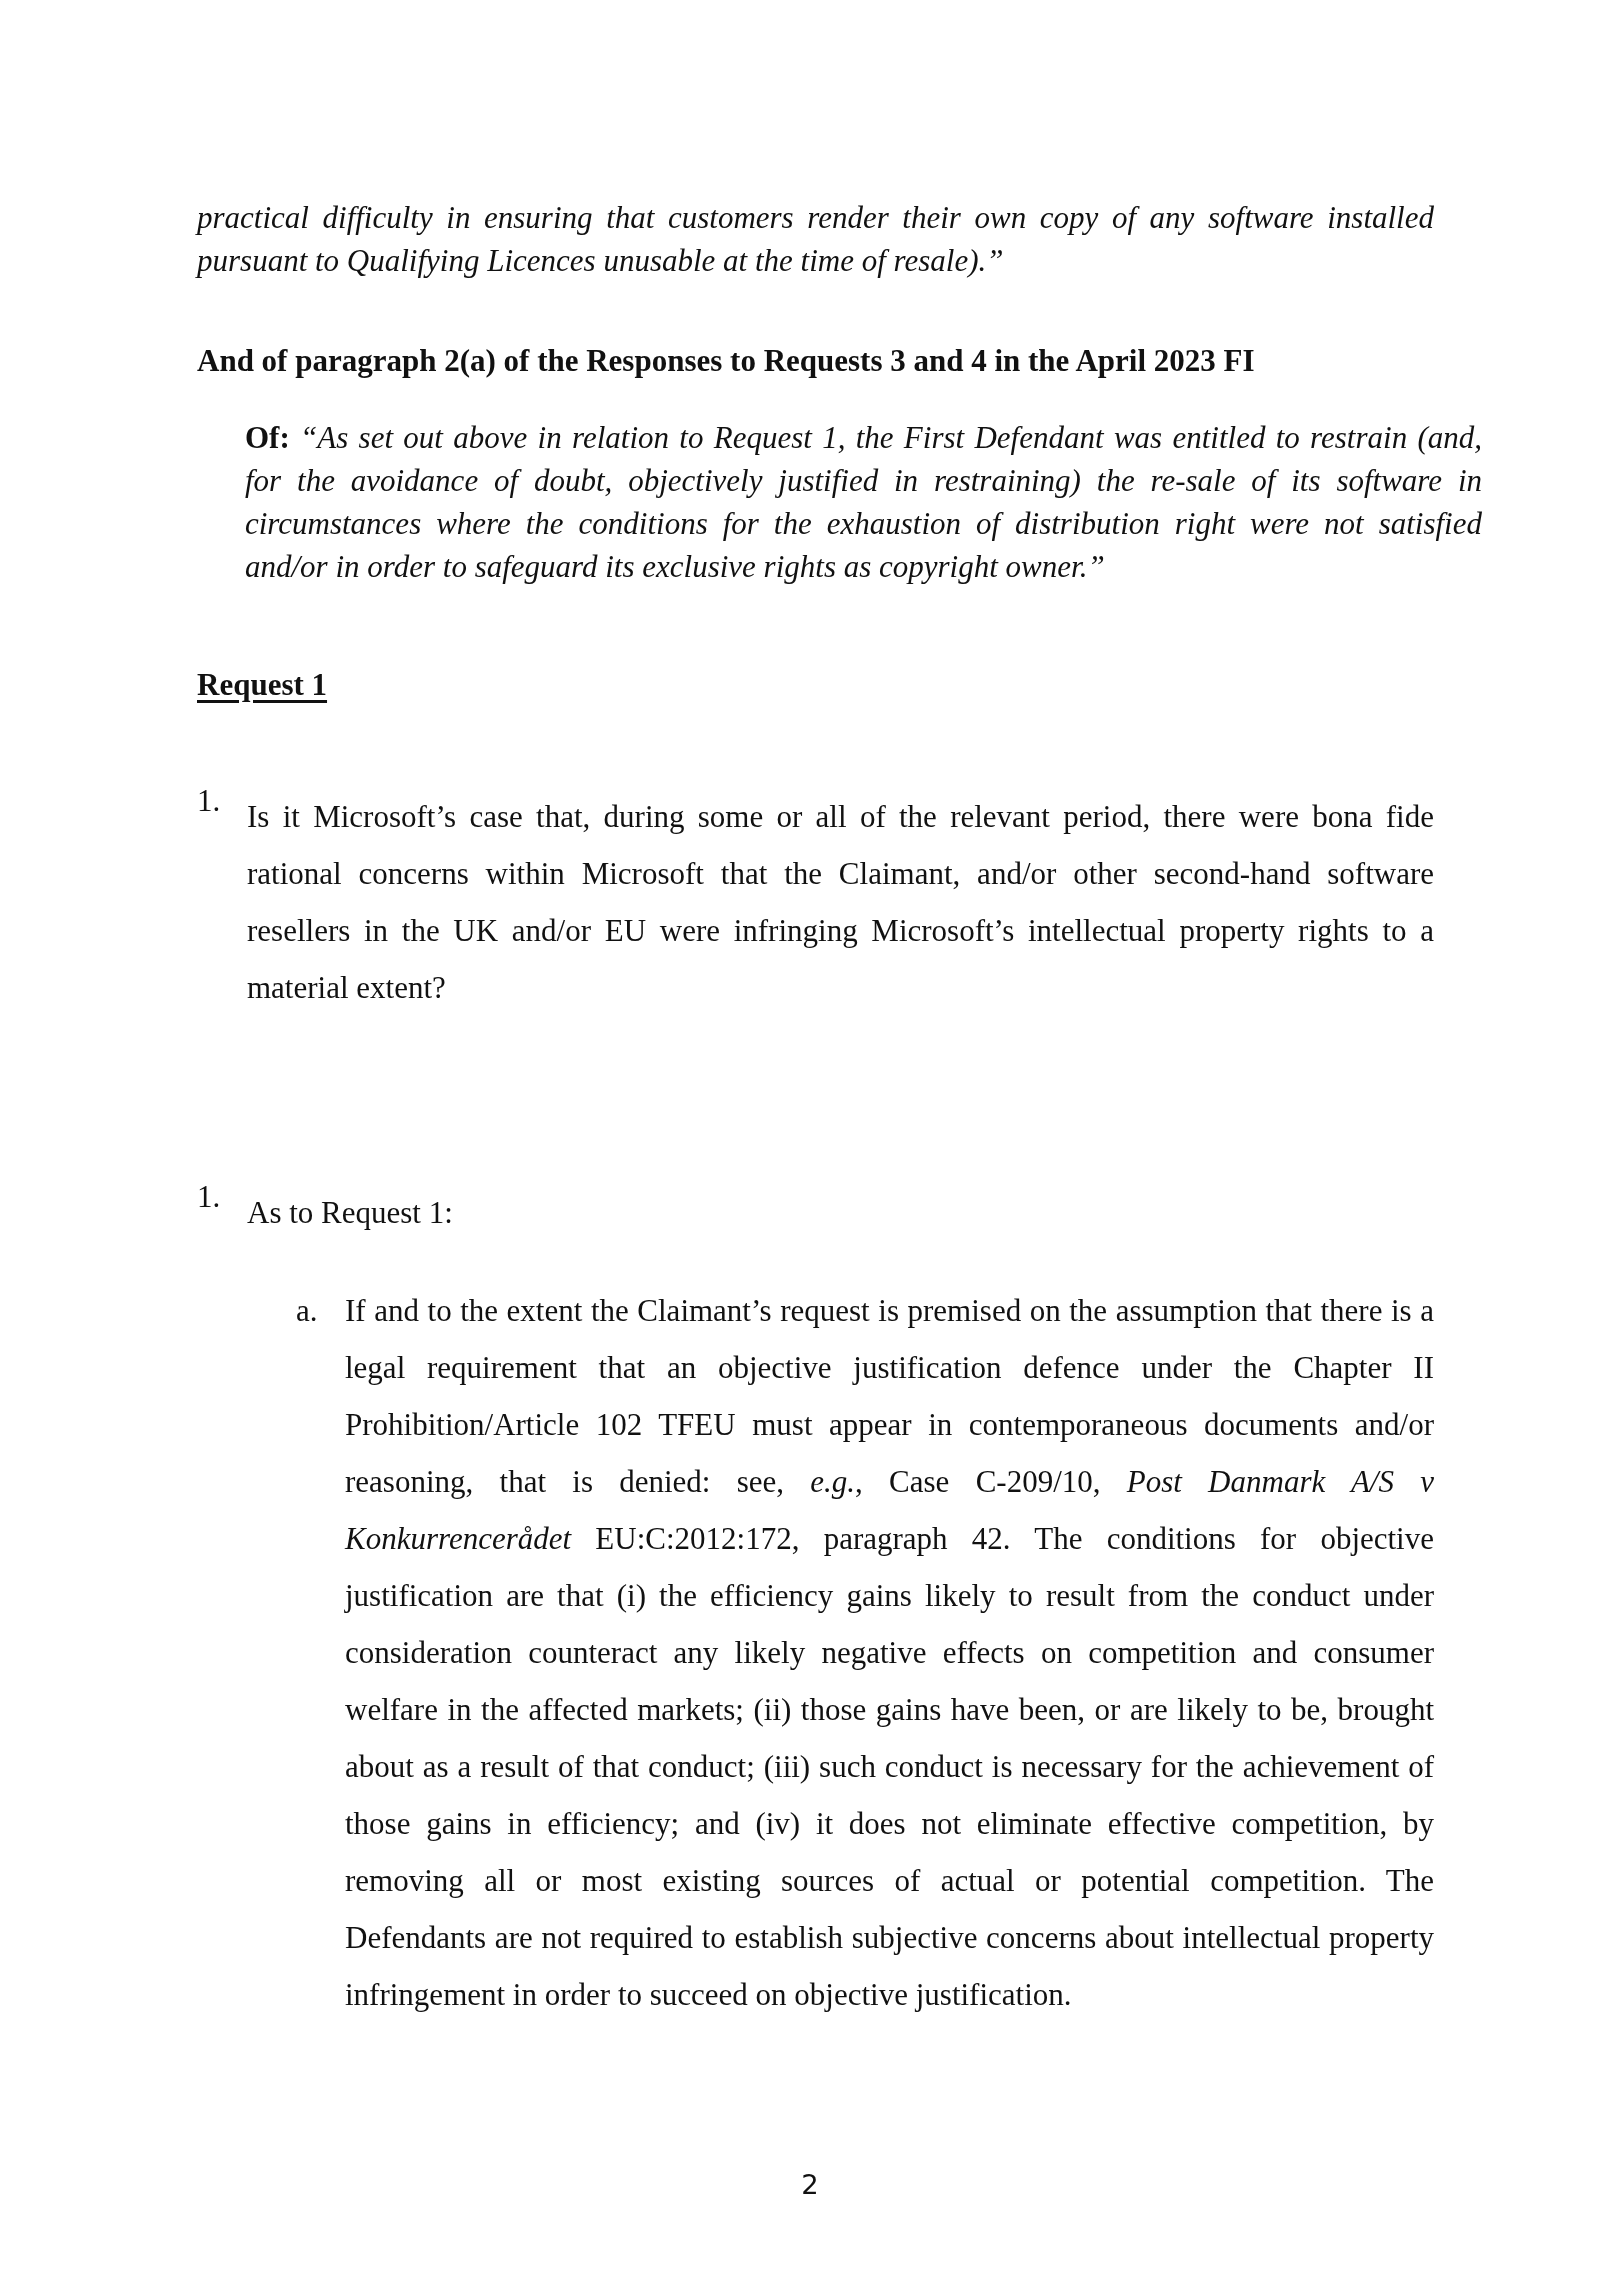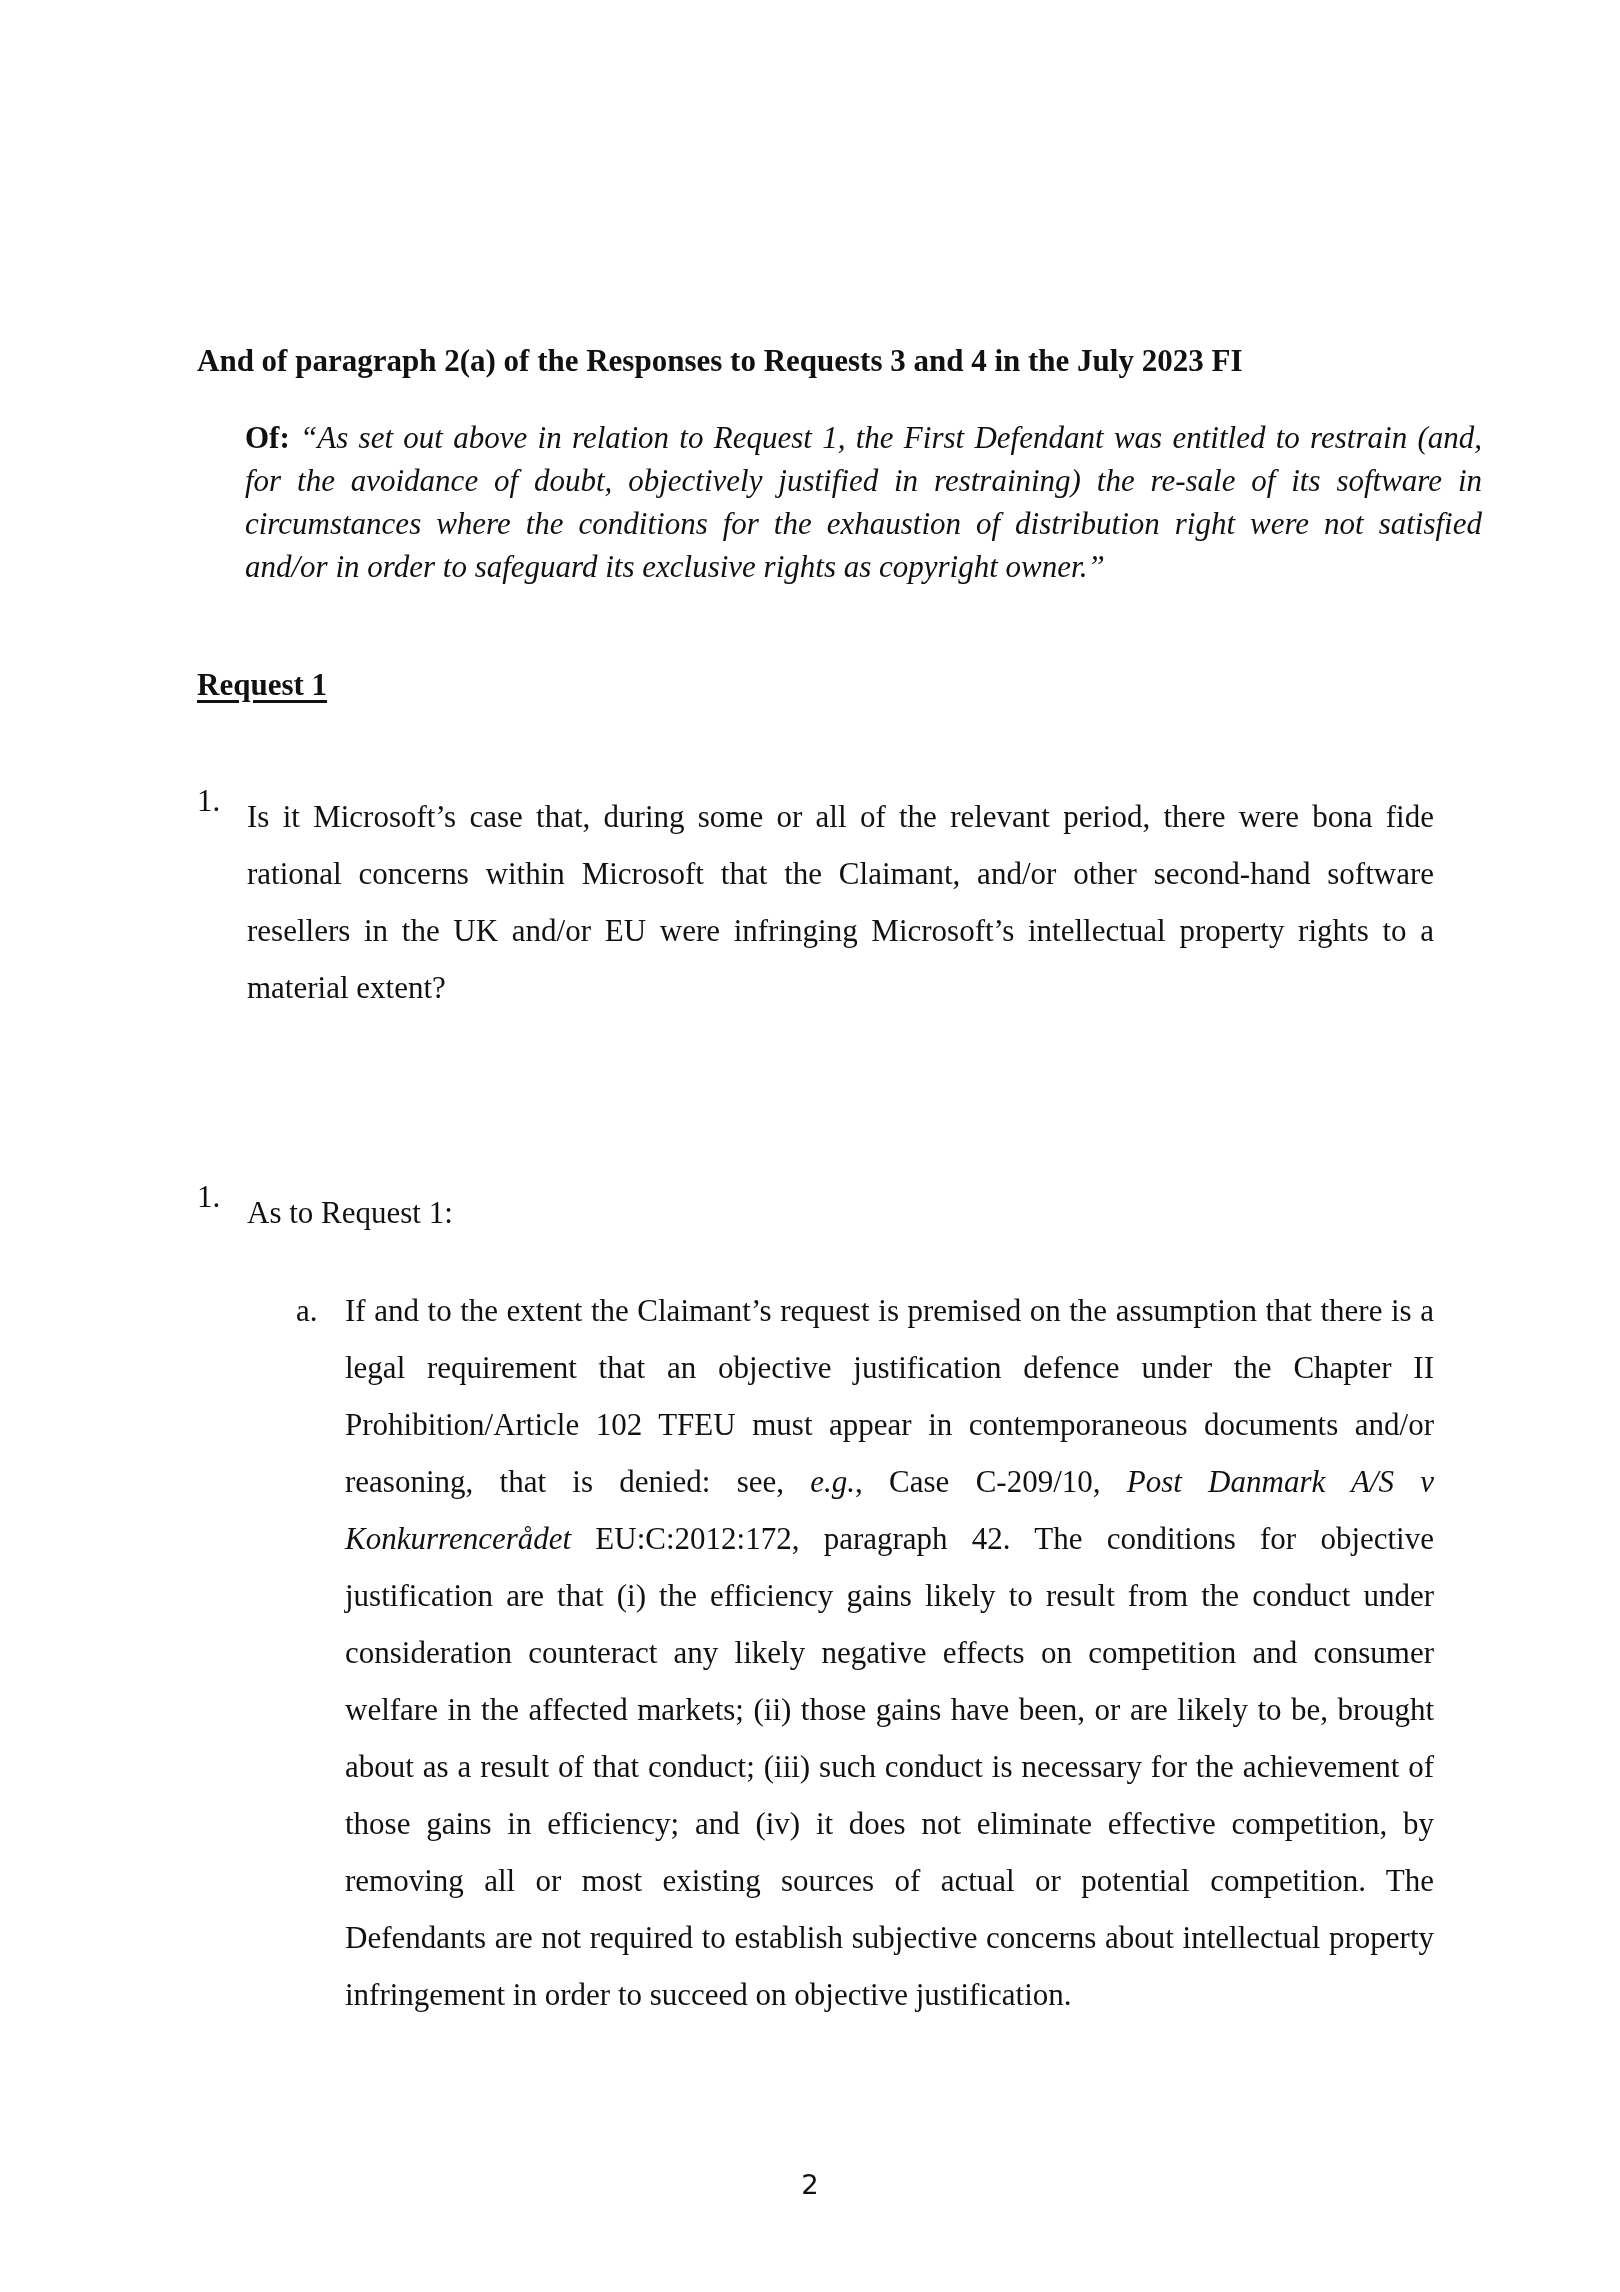"practical difficulty in ensuring that" div.block { html: none -> <div>practical difficulty in ensuring that customers render their own copy of any software installed pursuant to Qualifying Licences unusable at the time of resale).”</div> }
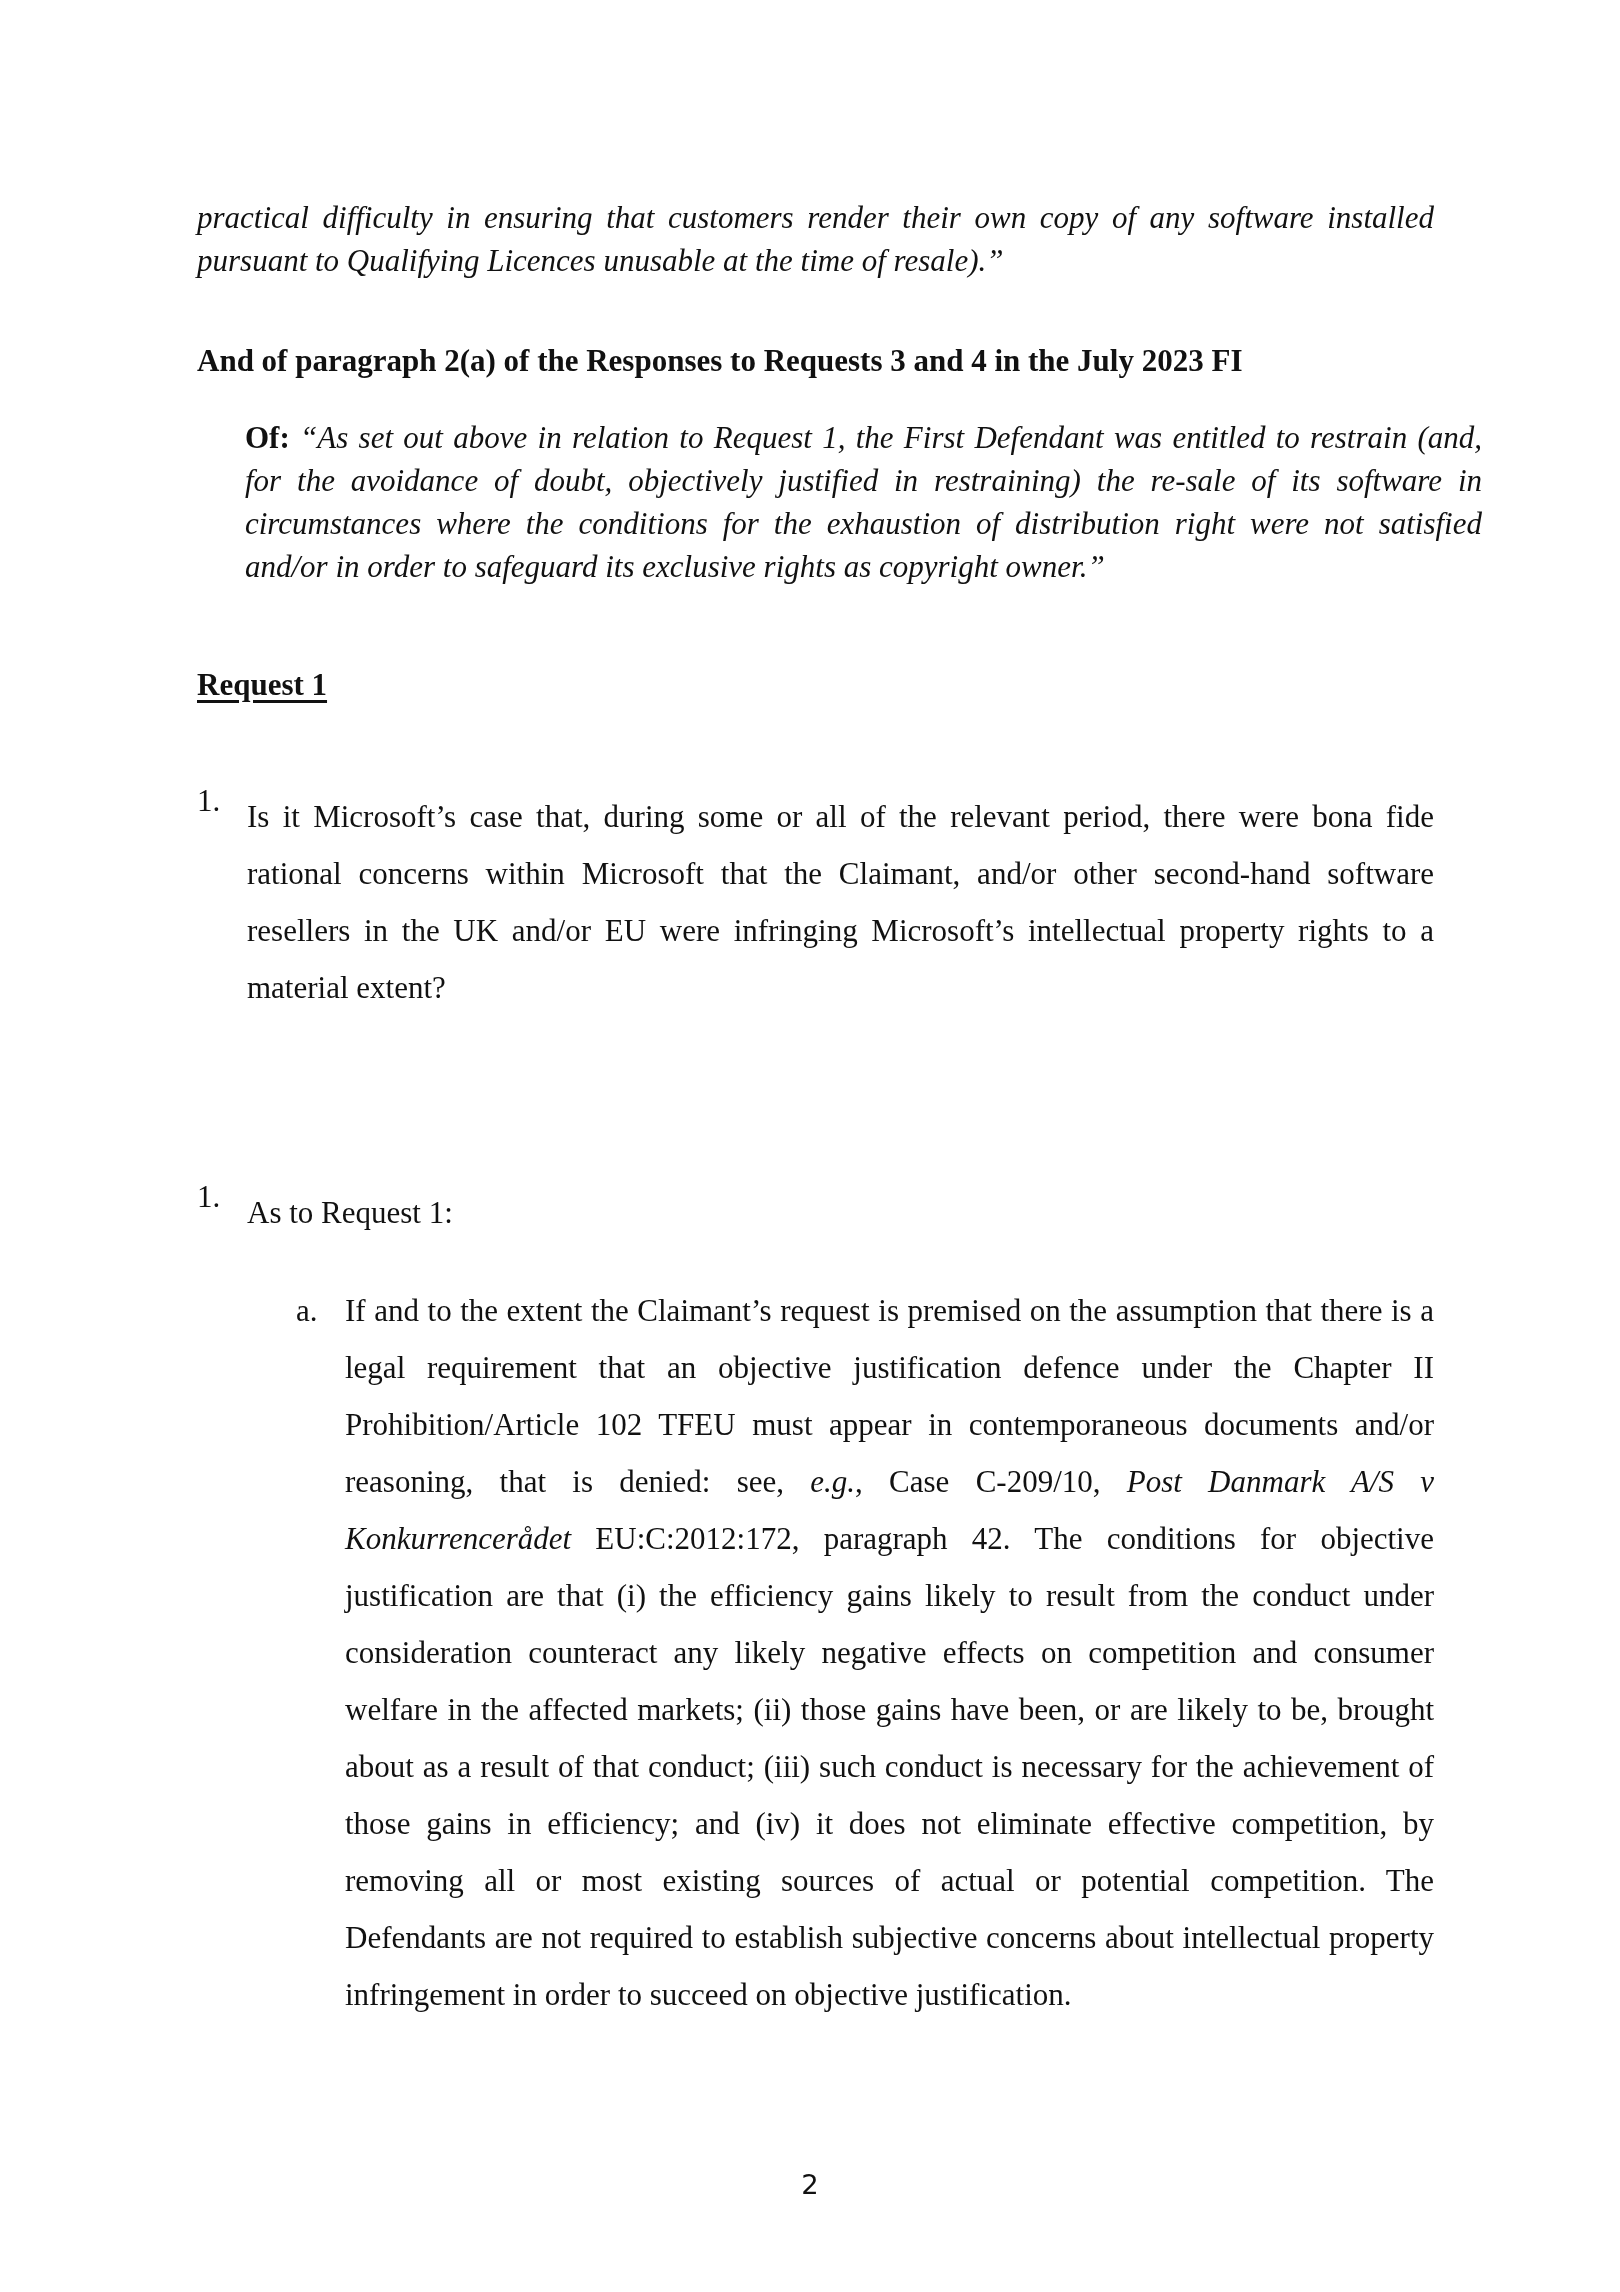"And of paragraph 2(a) of" div.block { text: July -> April }
